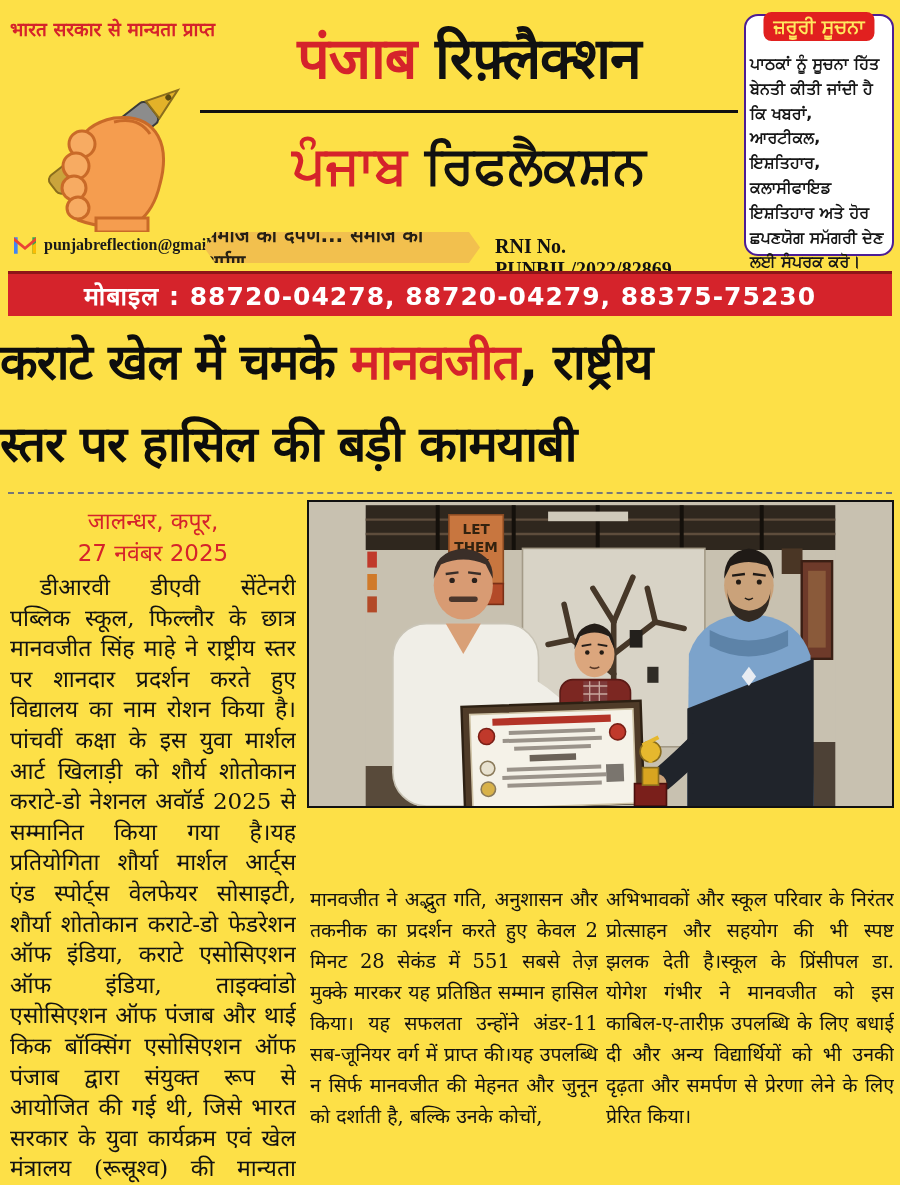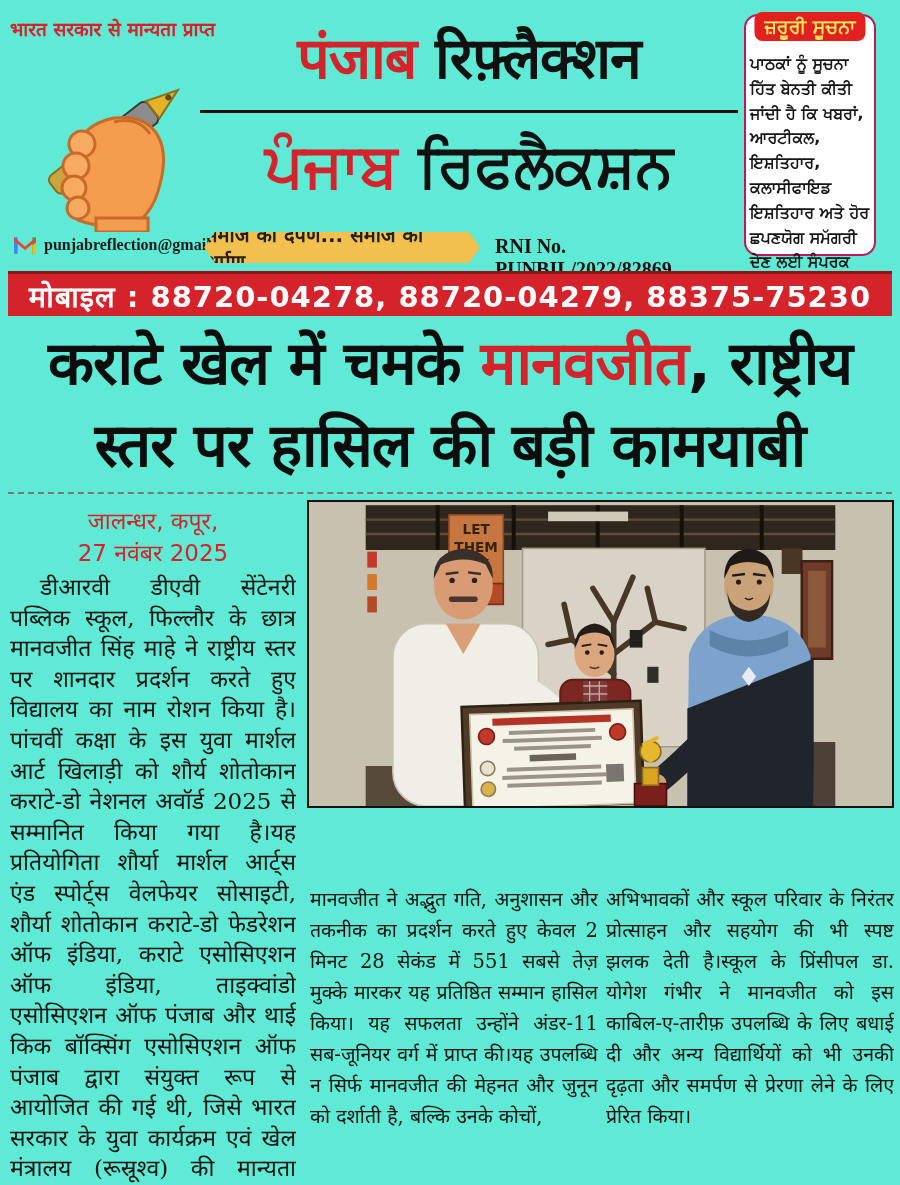"भारत सरकार से मान्यता प्राप्त" #paper { background: #5eead4 -> #fde047 }
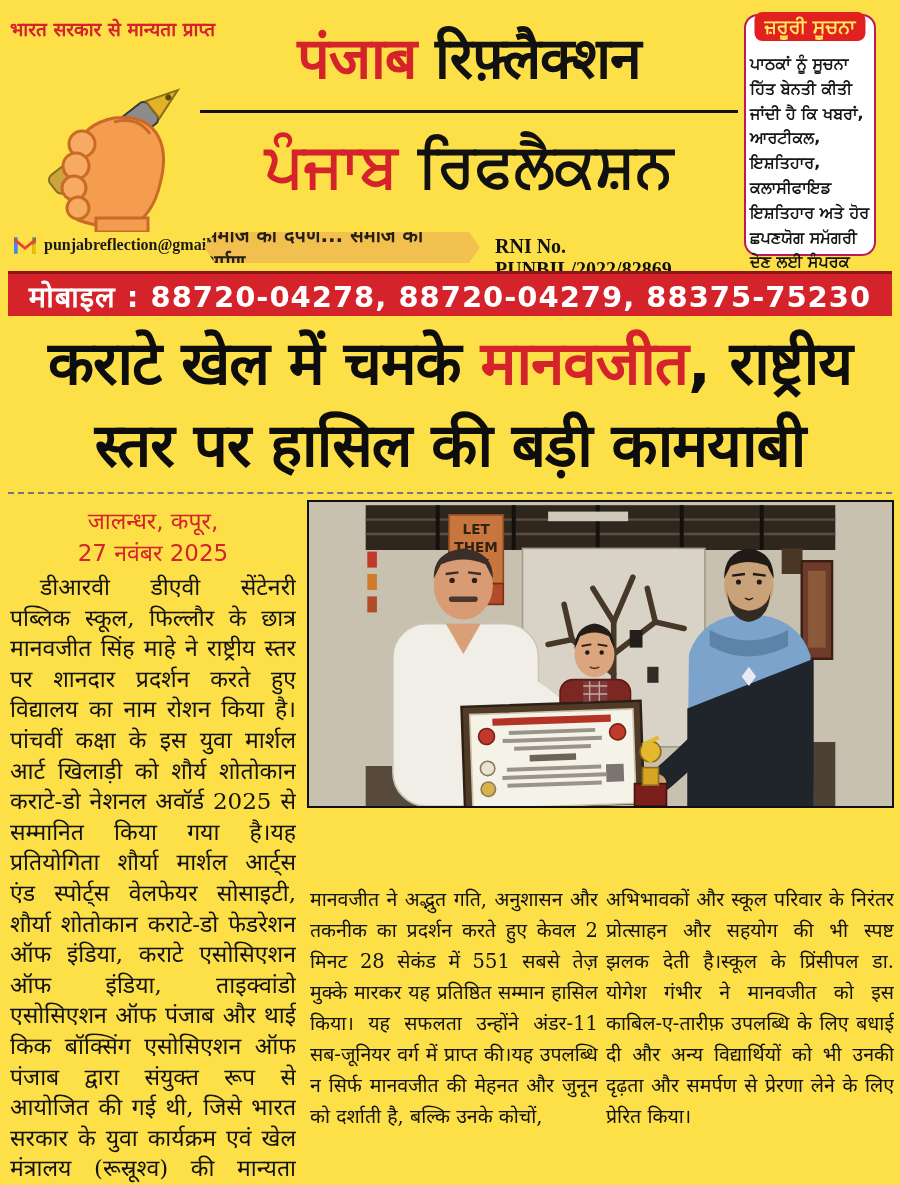"ਜ਼ਰੂਰੀ ਸੂਚਨਾ" .notice { border: 2px solid #be185d -> 2px solid #4c1d95; width: 132px -> 150px }
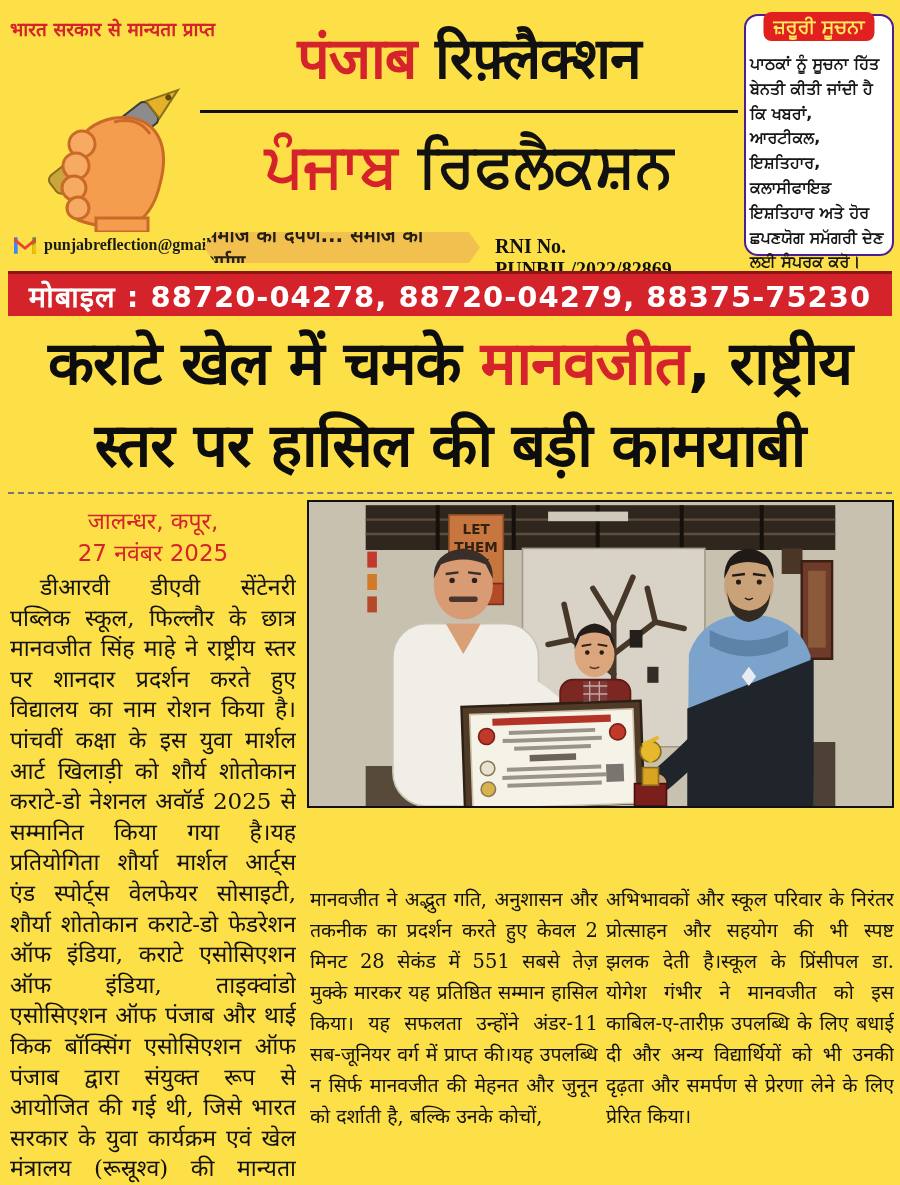"ਪੰਜਾਬ ਰਿਫਲੈਕਸ਼ਨ" .mast-line2 { font-size: 60px -> 52px }
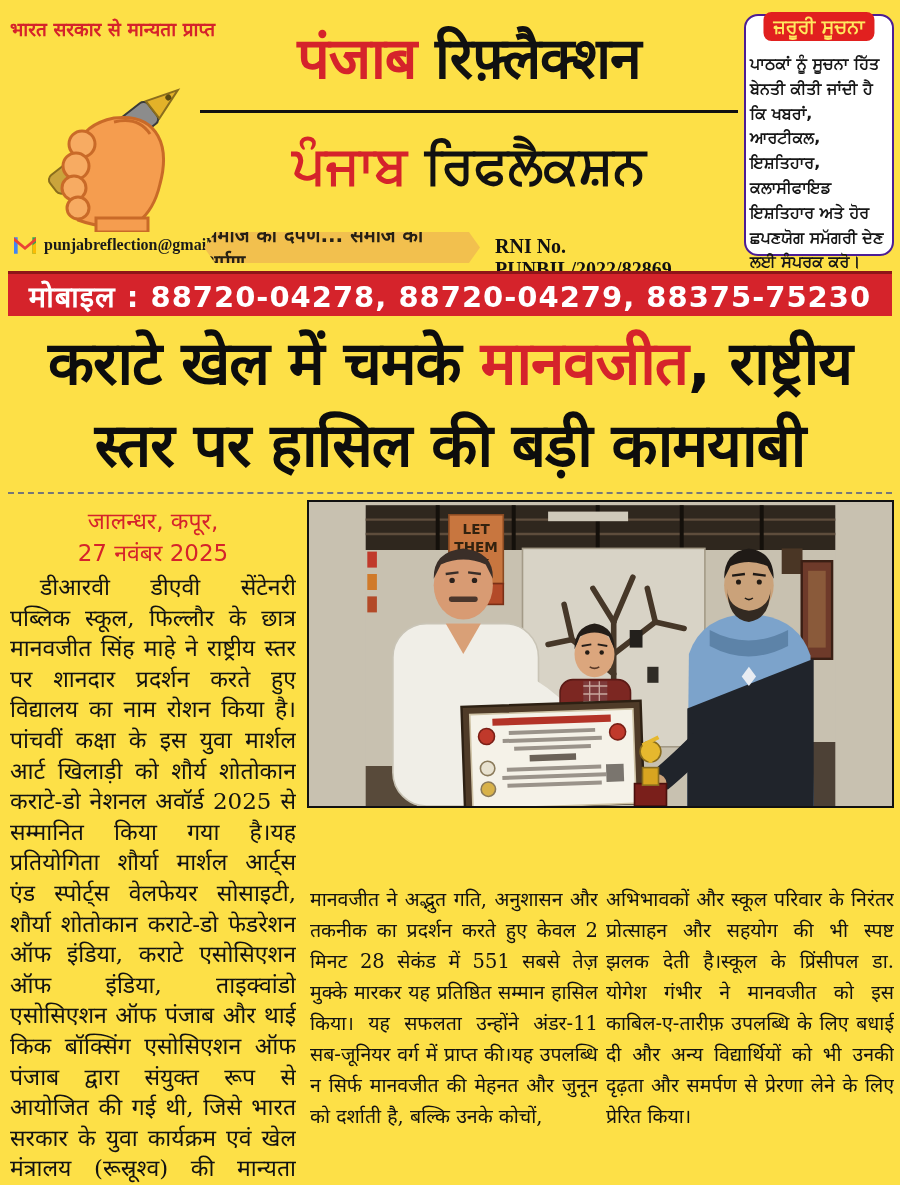"मोबाइल : 88720-04278, 88720-04279," .mobile-bar { font-size: 29px -> 25px }
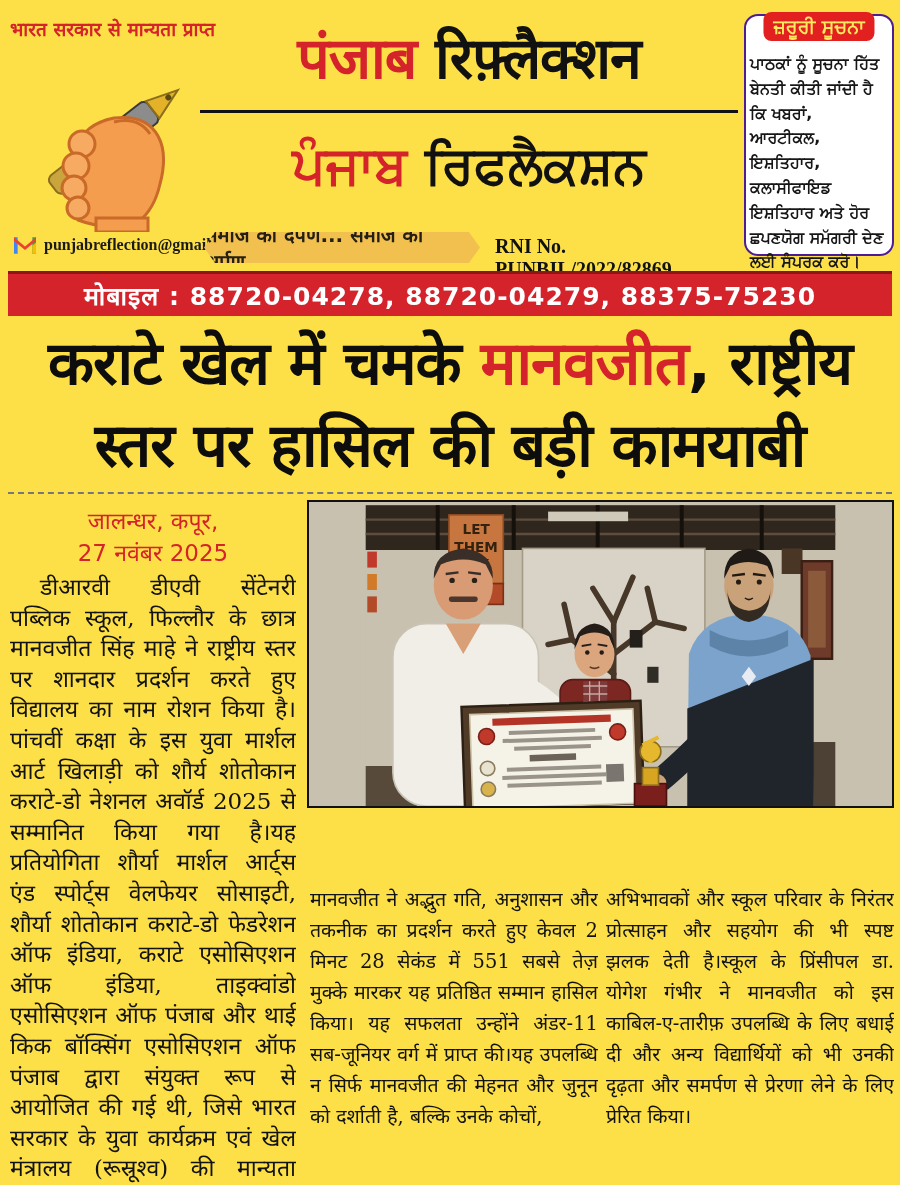"कराटे खेल में चमके मानवजीत," .headline { font-size: 60px -> 49px; text-align: center -> none }
